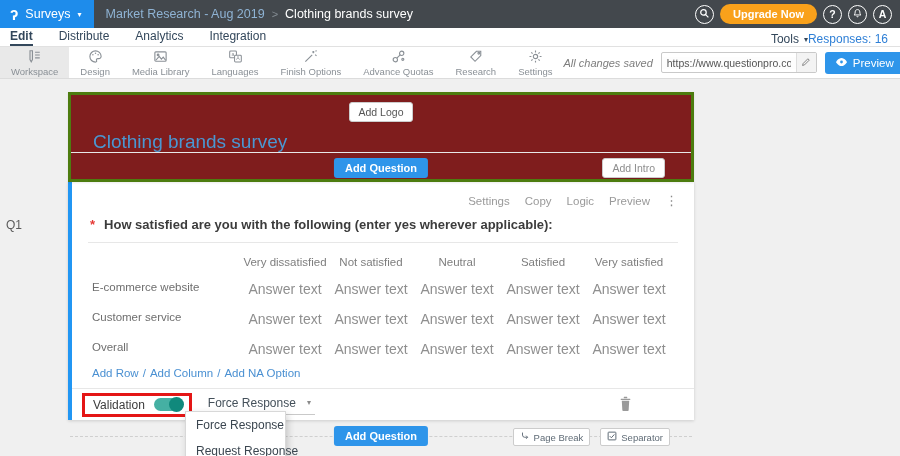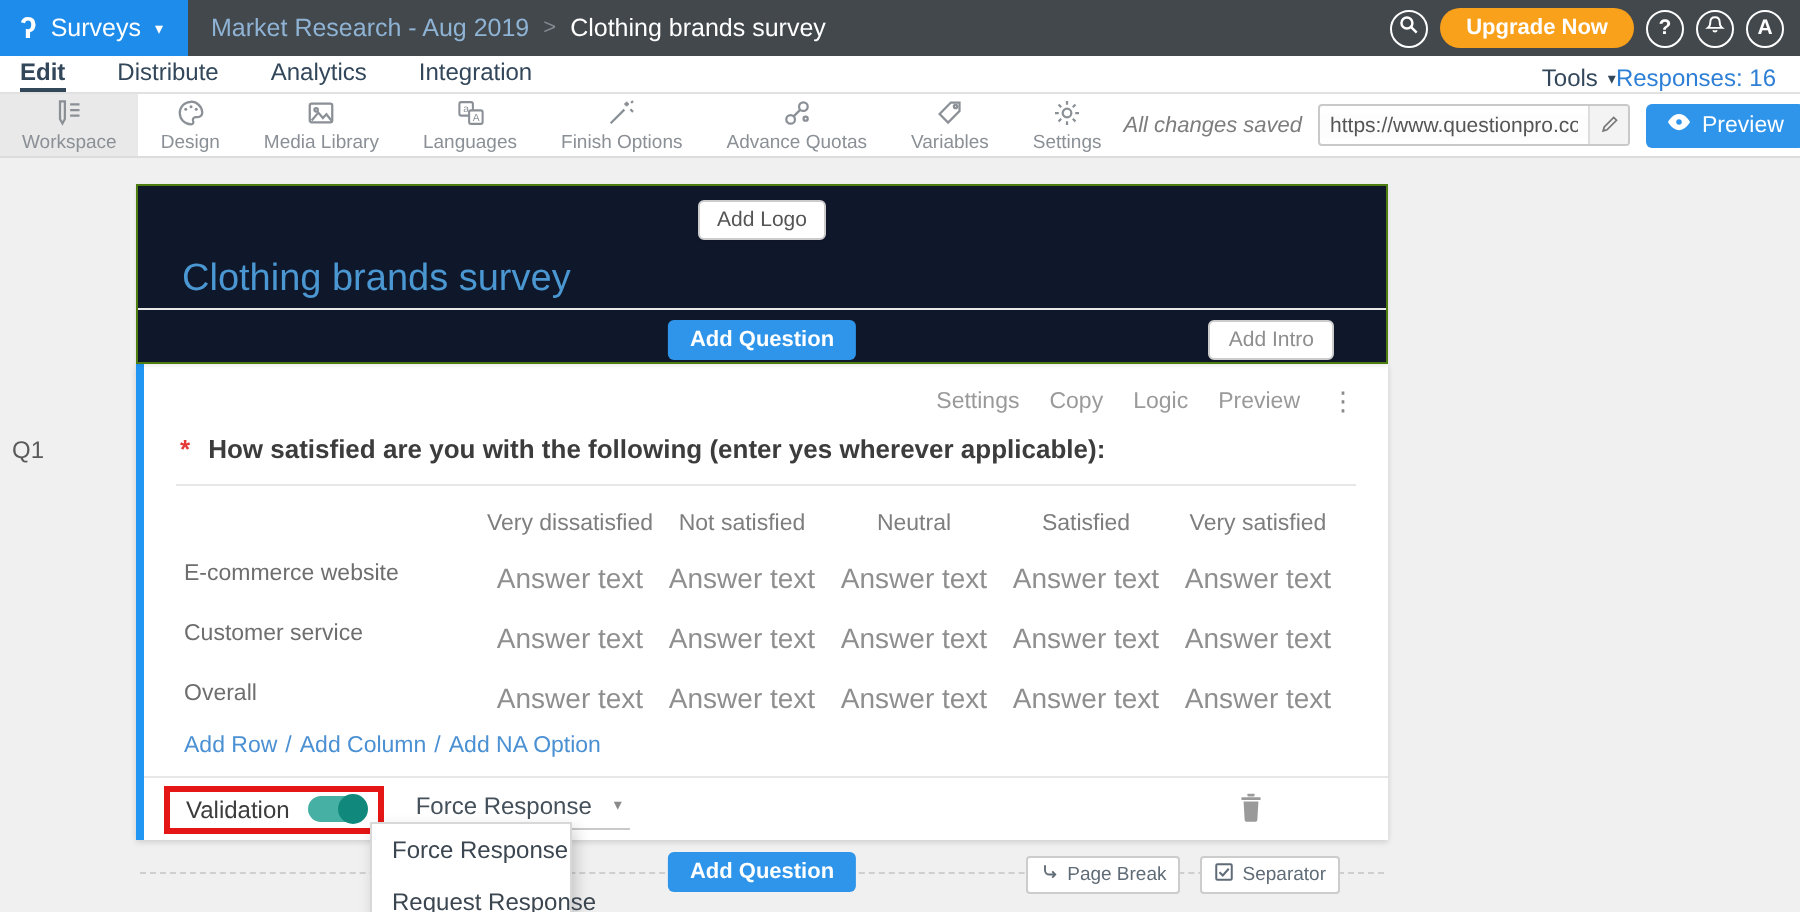"Variables" span.tb-label { text: Variables -> Research }
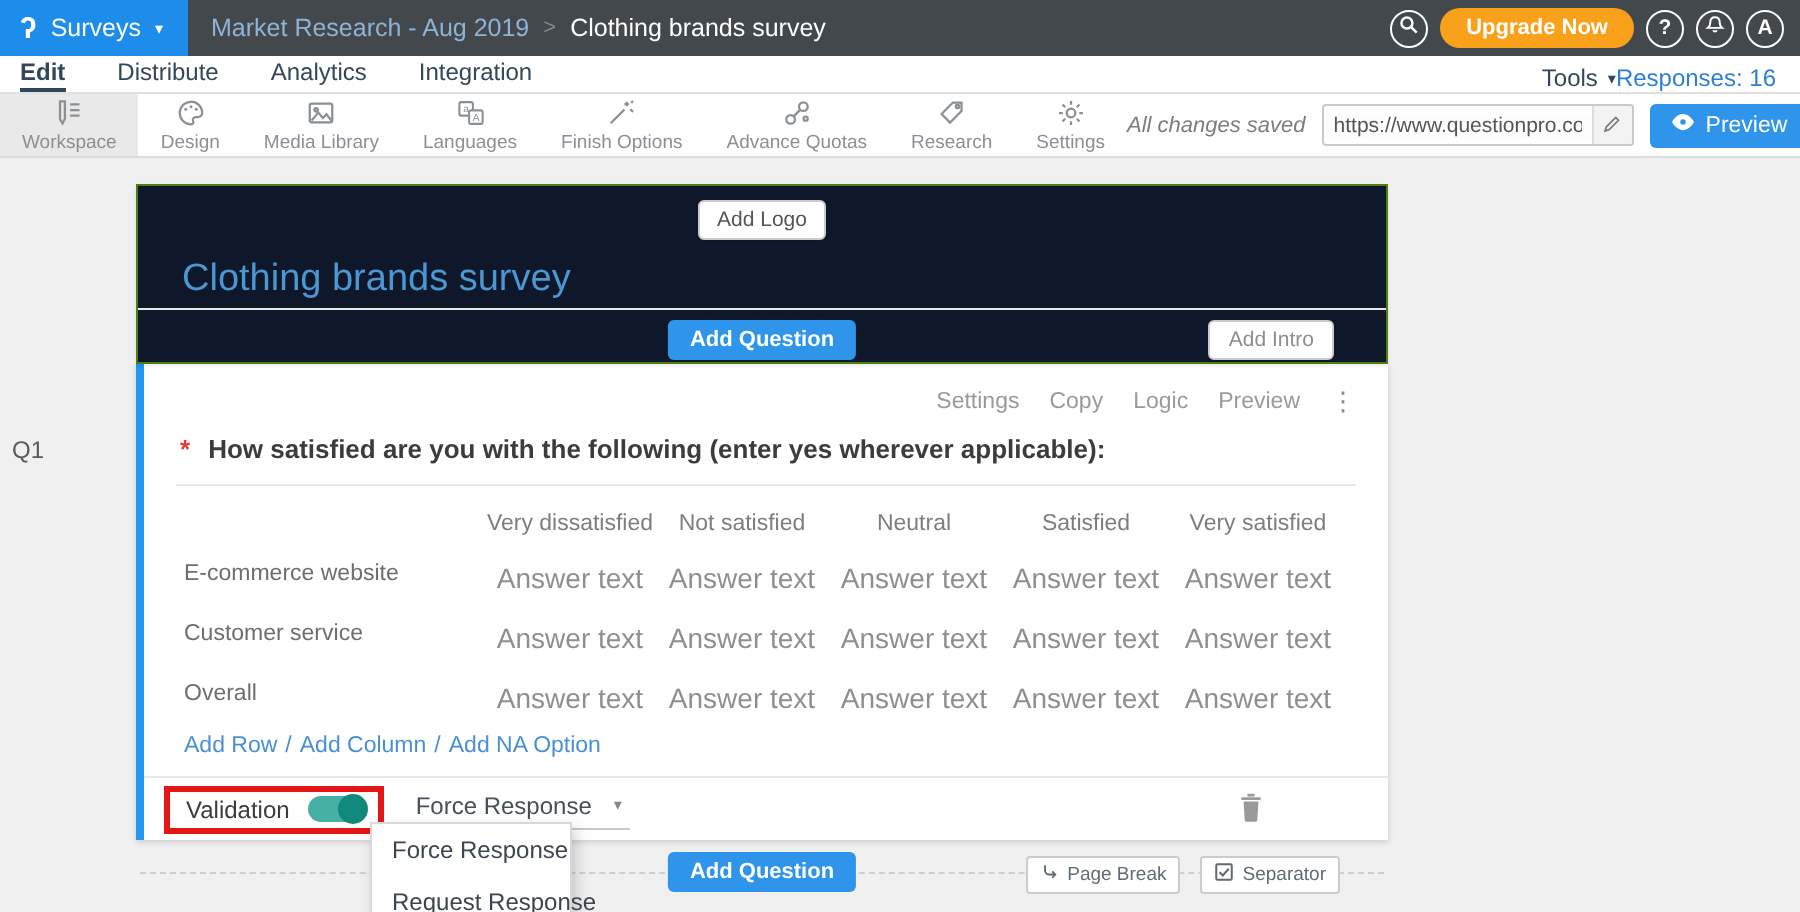"Add Logo" .intro-card { background: #0f172a -> #7f1d1d; border: 1px solid #4d7c0f -> 3px solid #4d7c0f }
